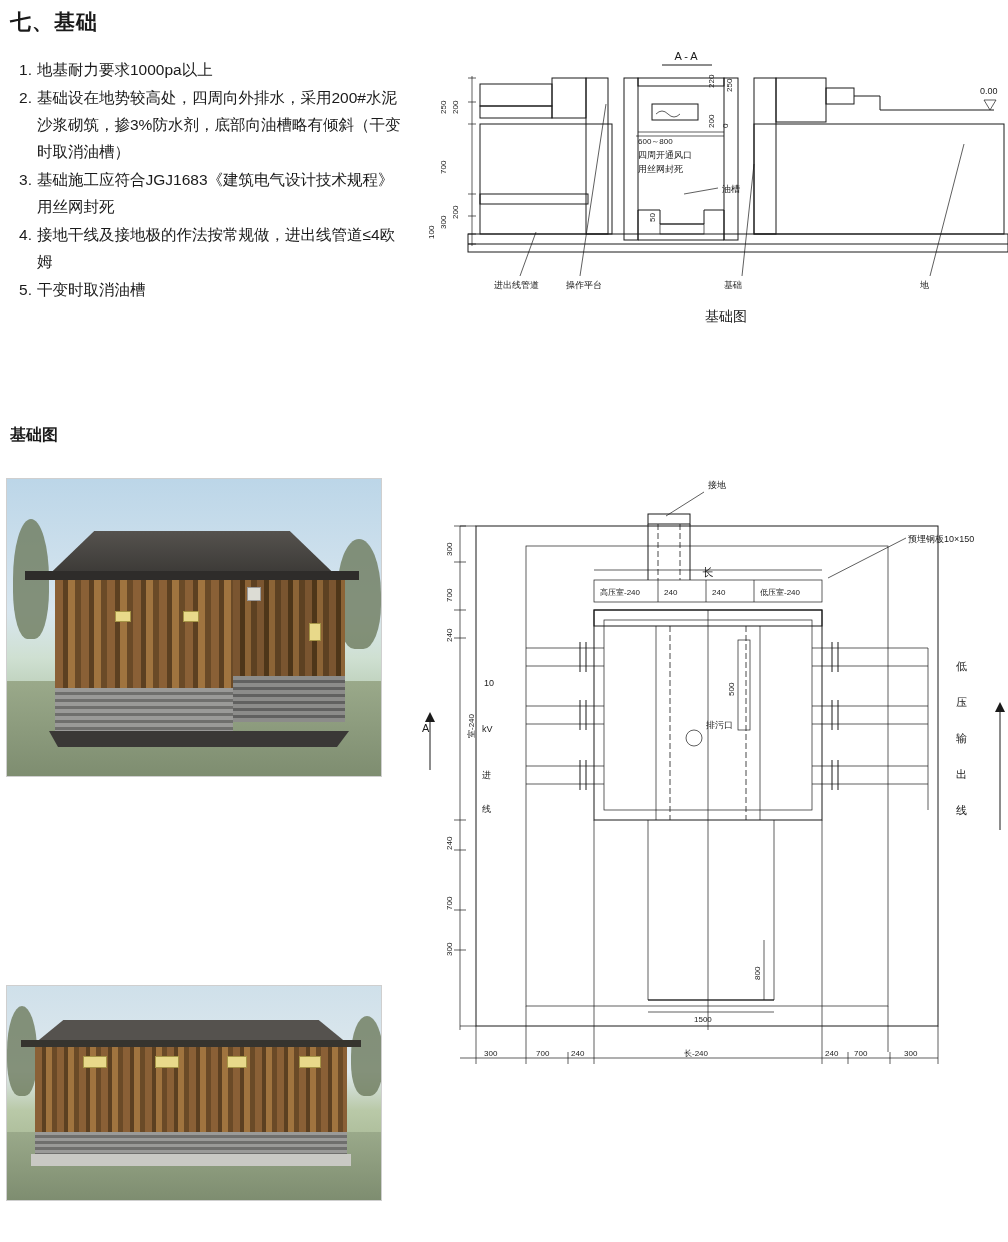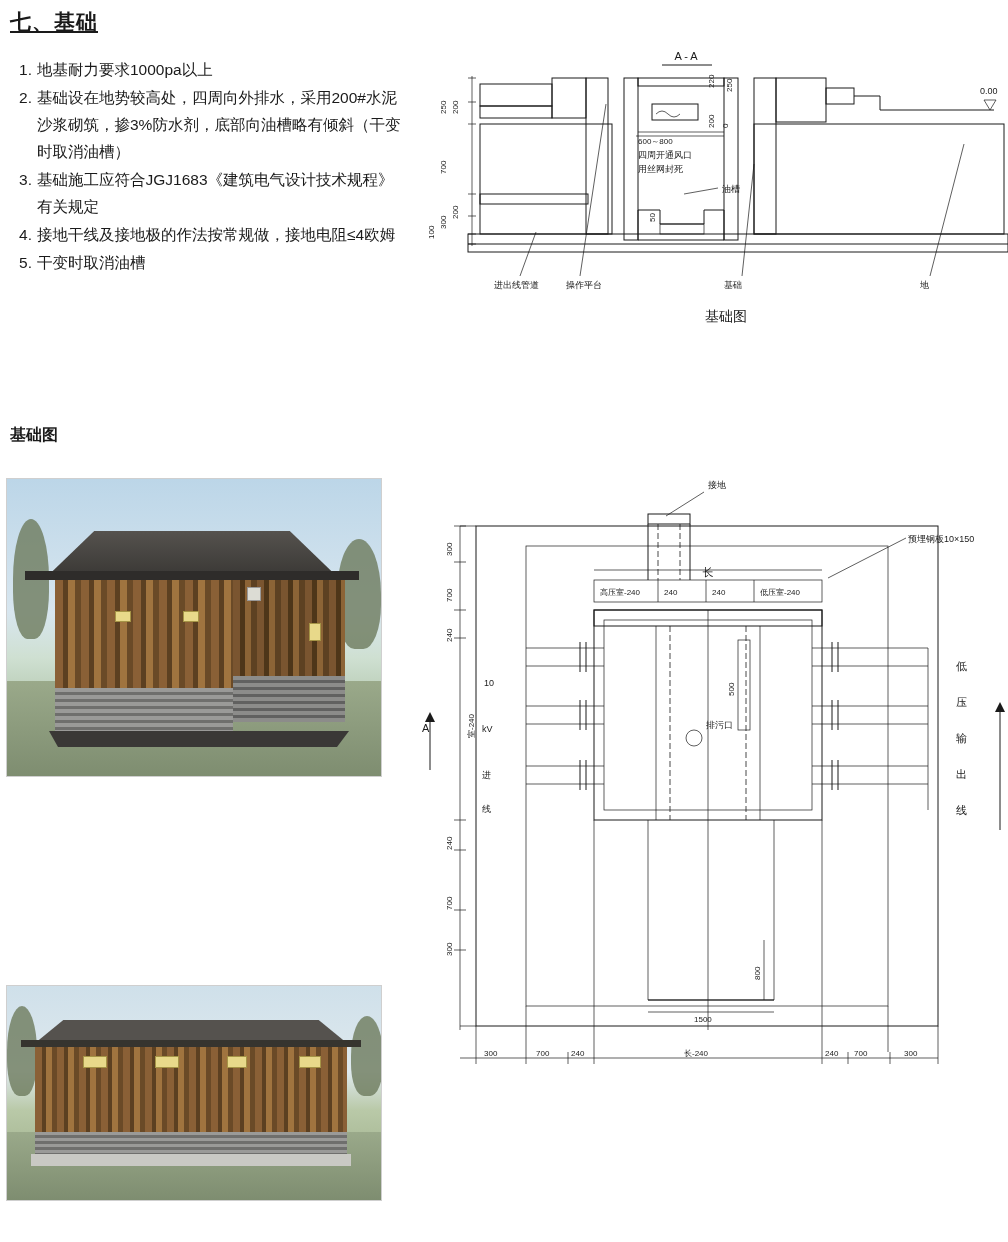"七、基础" .sec-title { text-decoration: underline -> none }
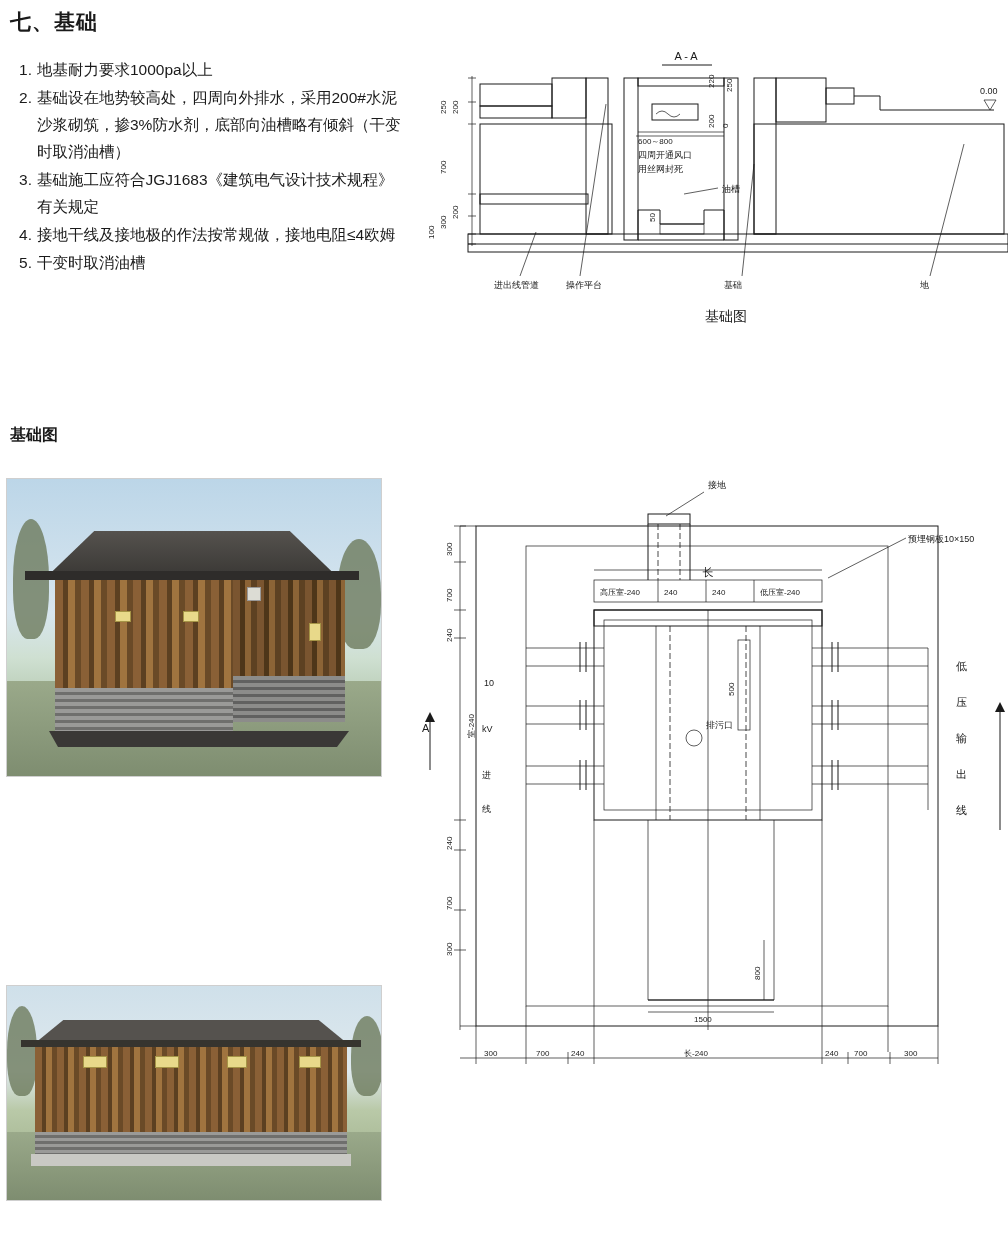"基础施工应符合JGJ1683《建筑电气设计技术规程》有关规定" span.txt { text: 有关规定 -> 用丝网封死 }
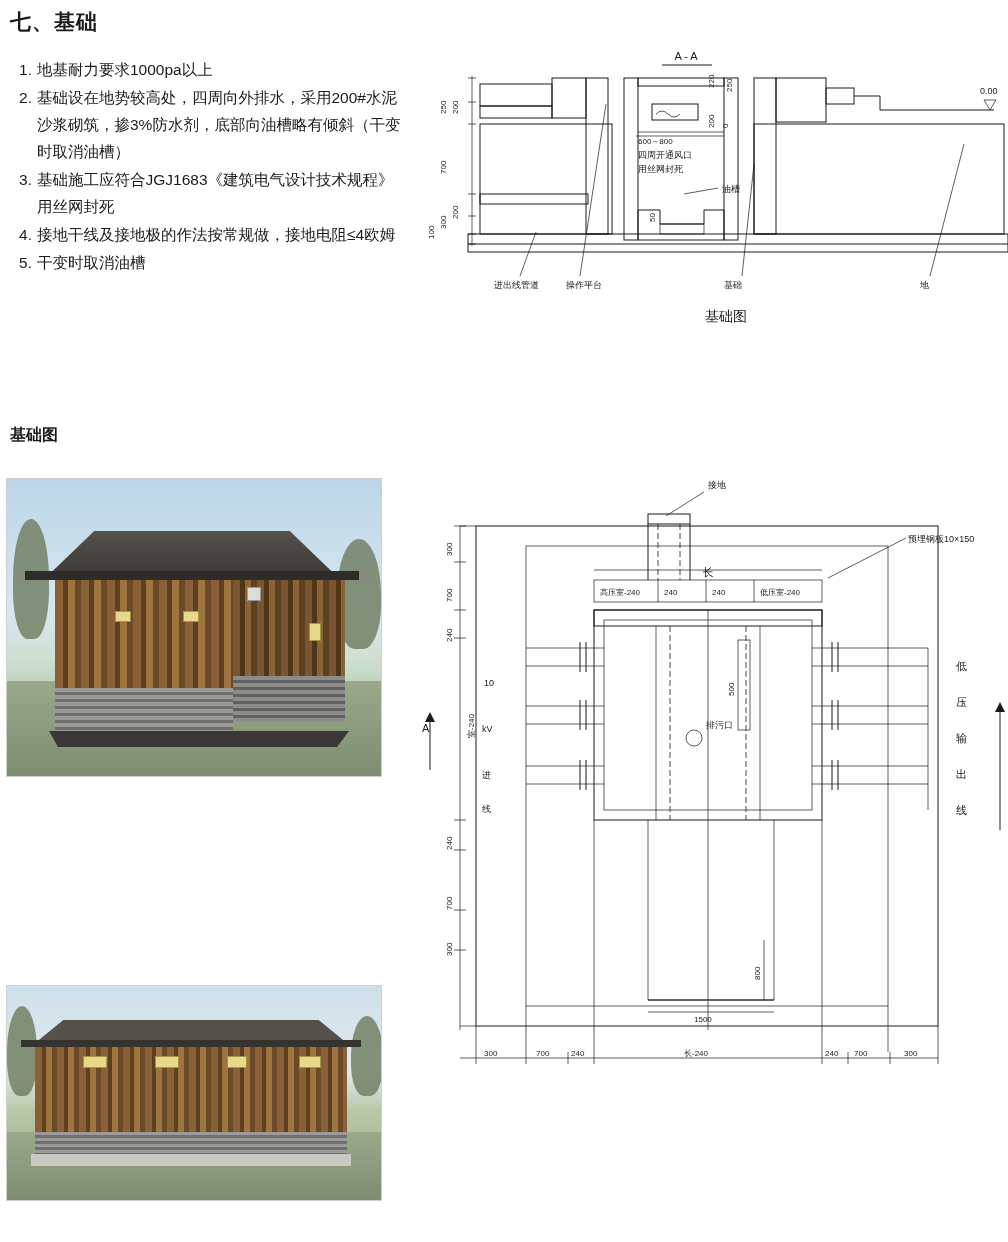"接地干线及接地极的作法按常规做，接地电阻≤4欧姆" span.txt { text: 接地电阻 -> 进出线管道 }
